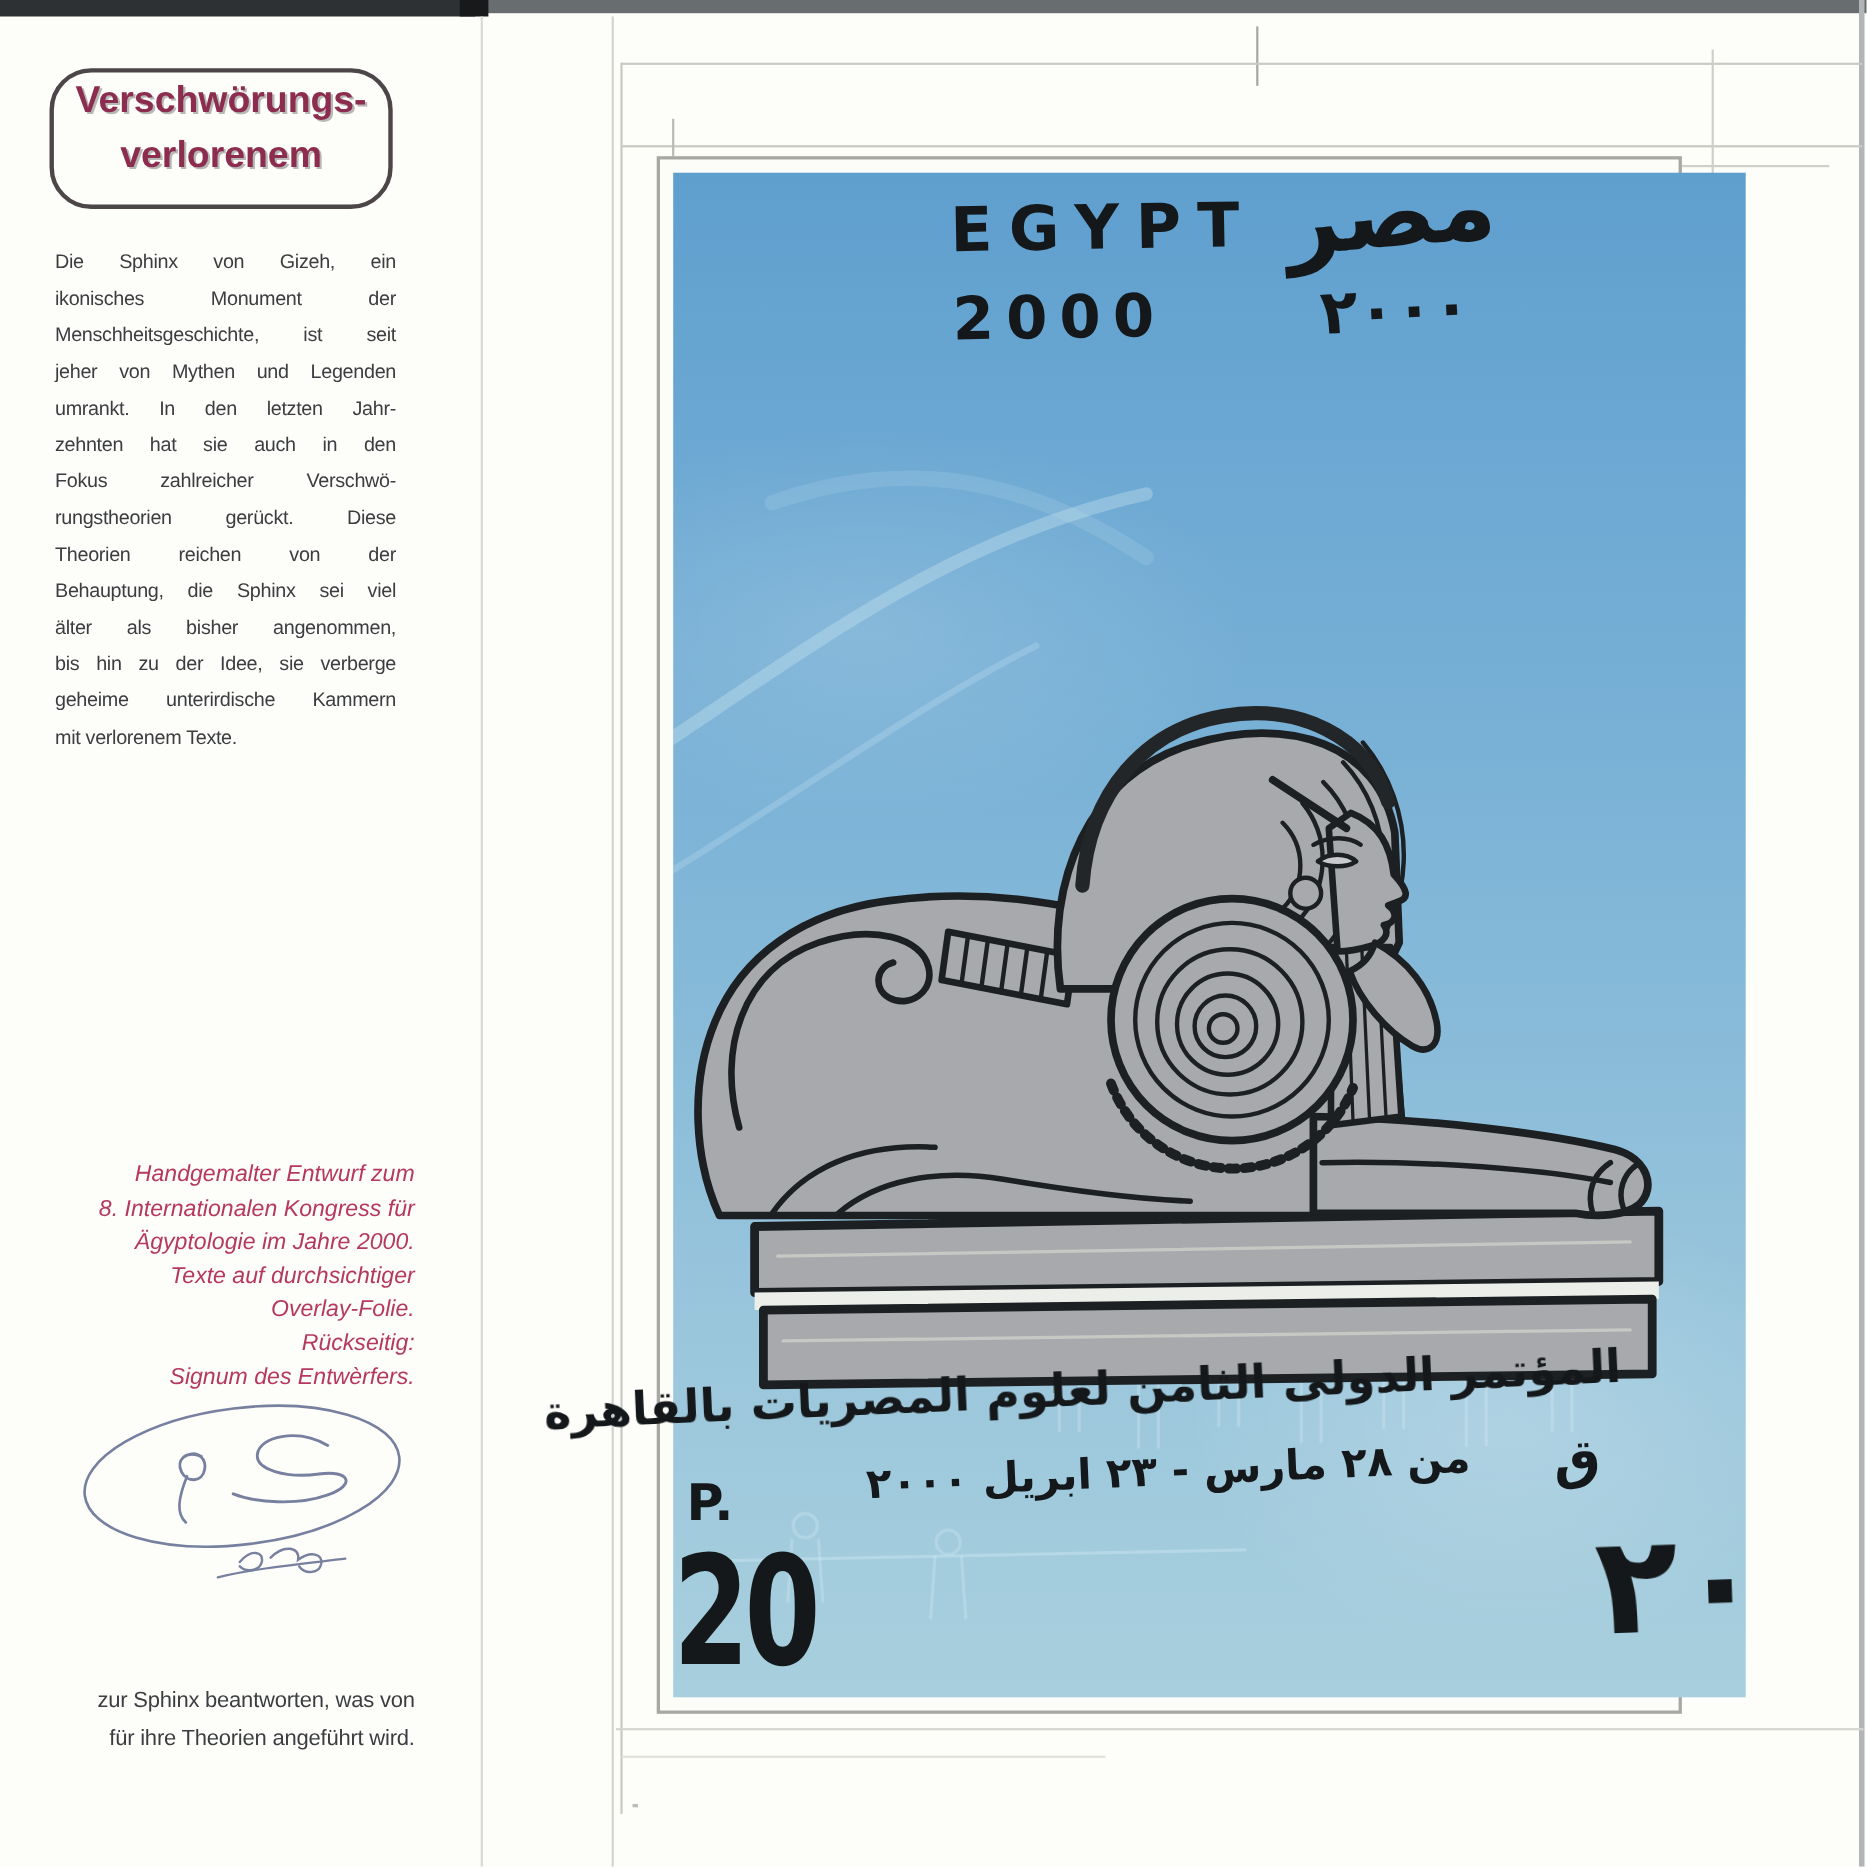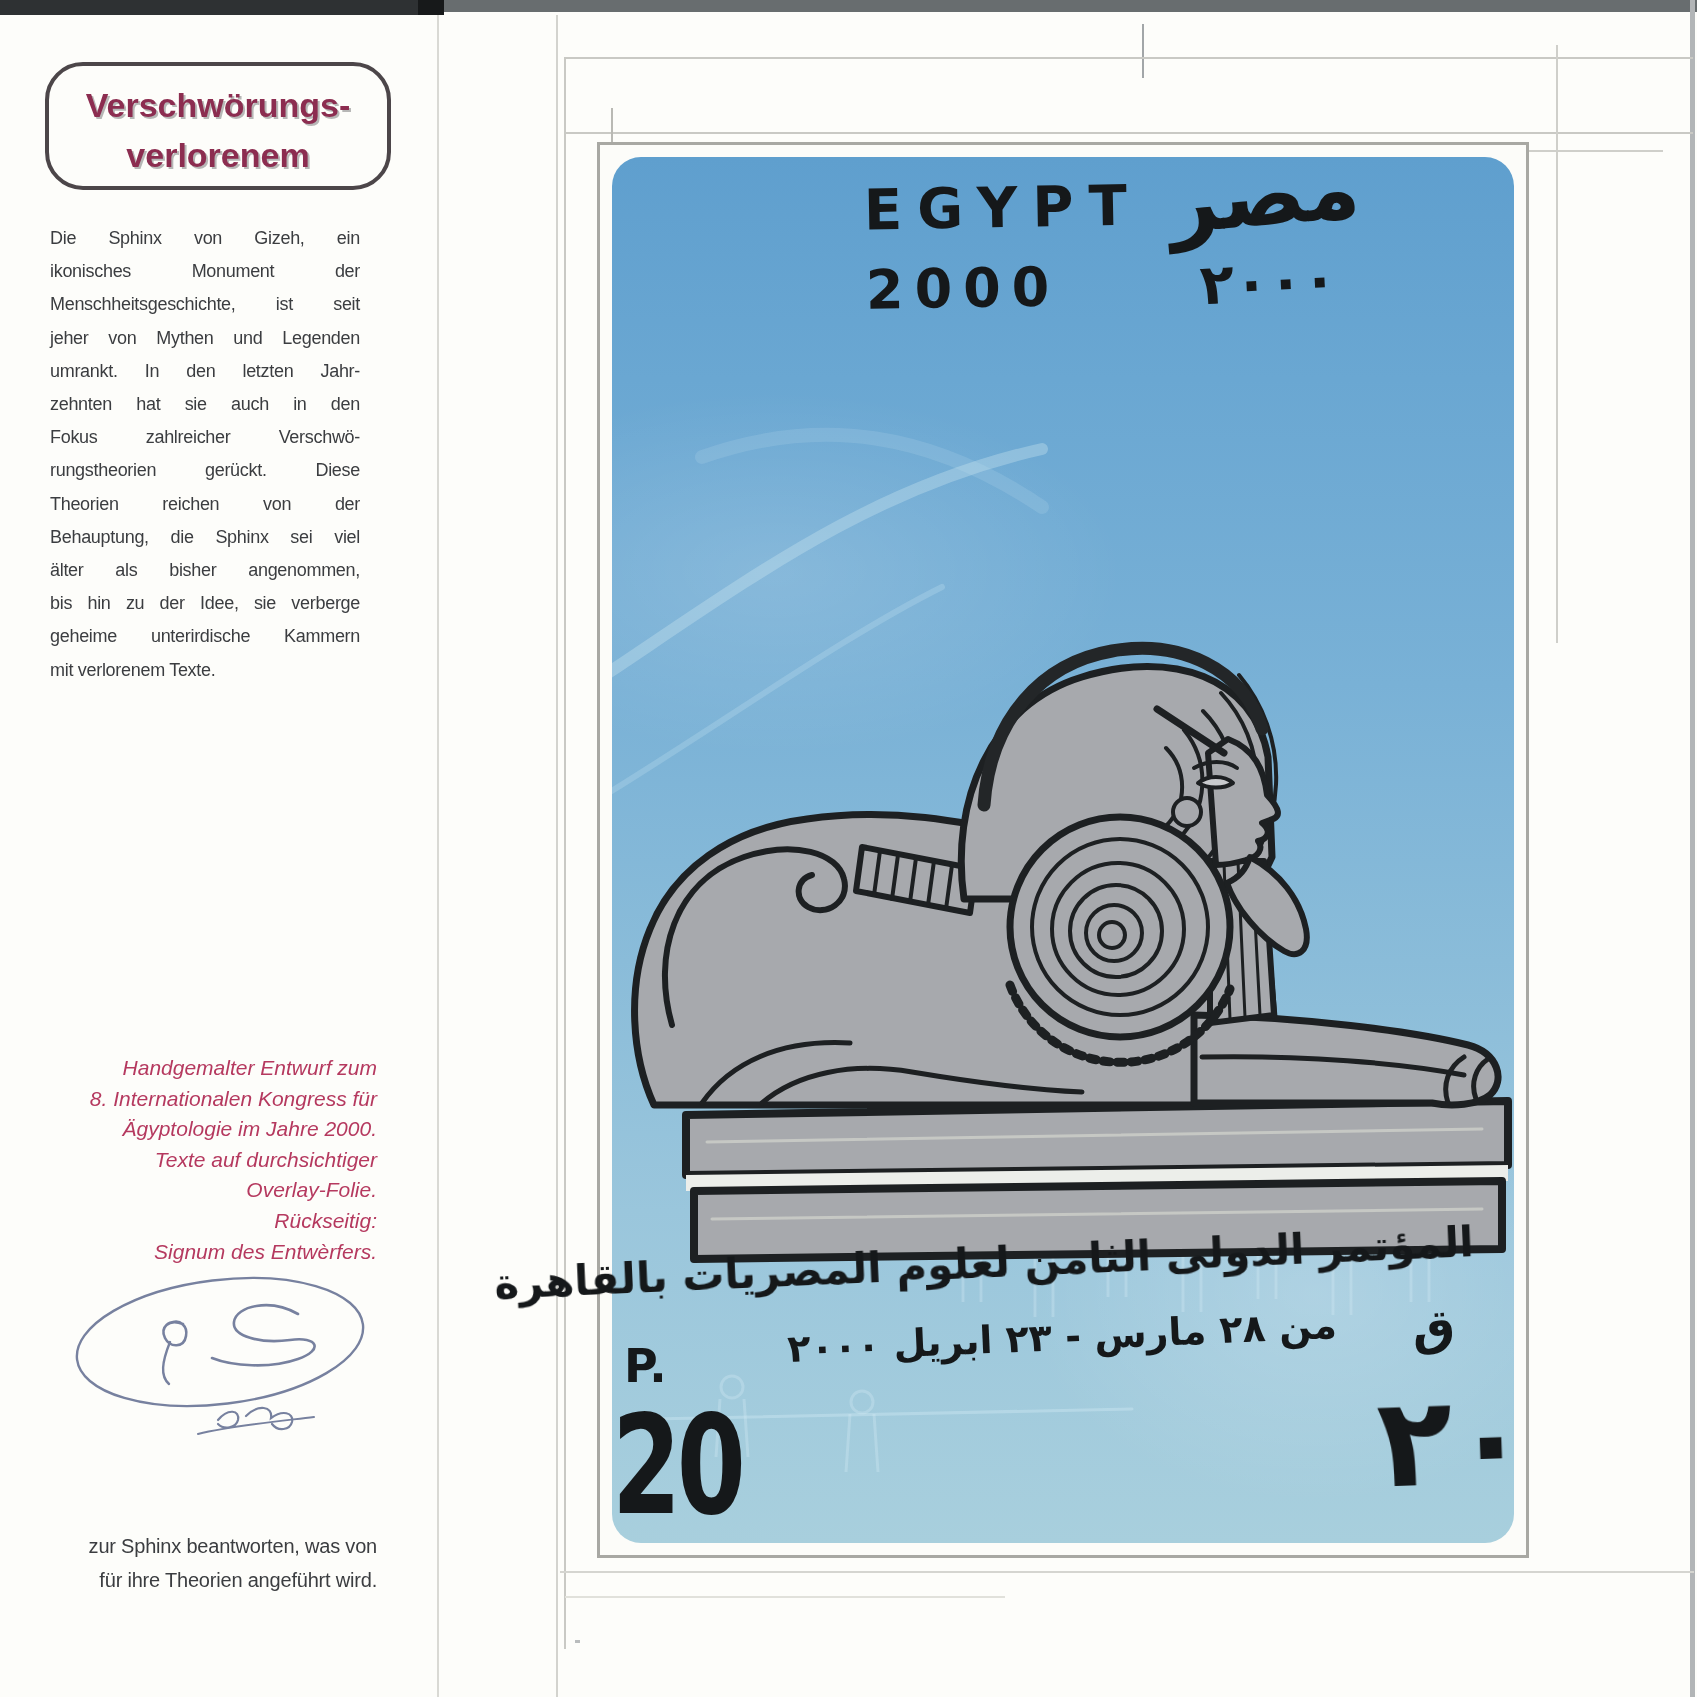"Verschwörungs-" .title-box { padding-top: 14px -> none; width: 346px -> 312px }
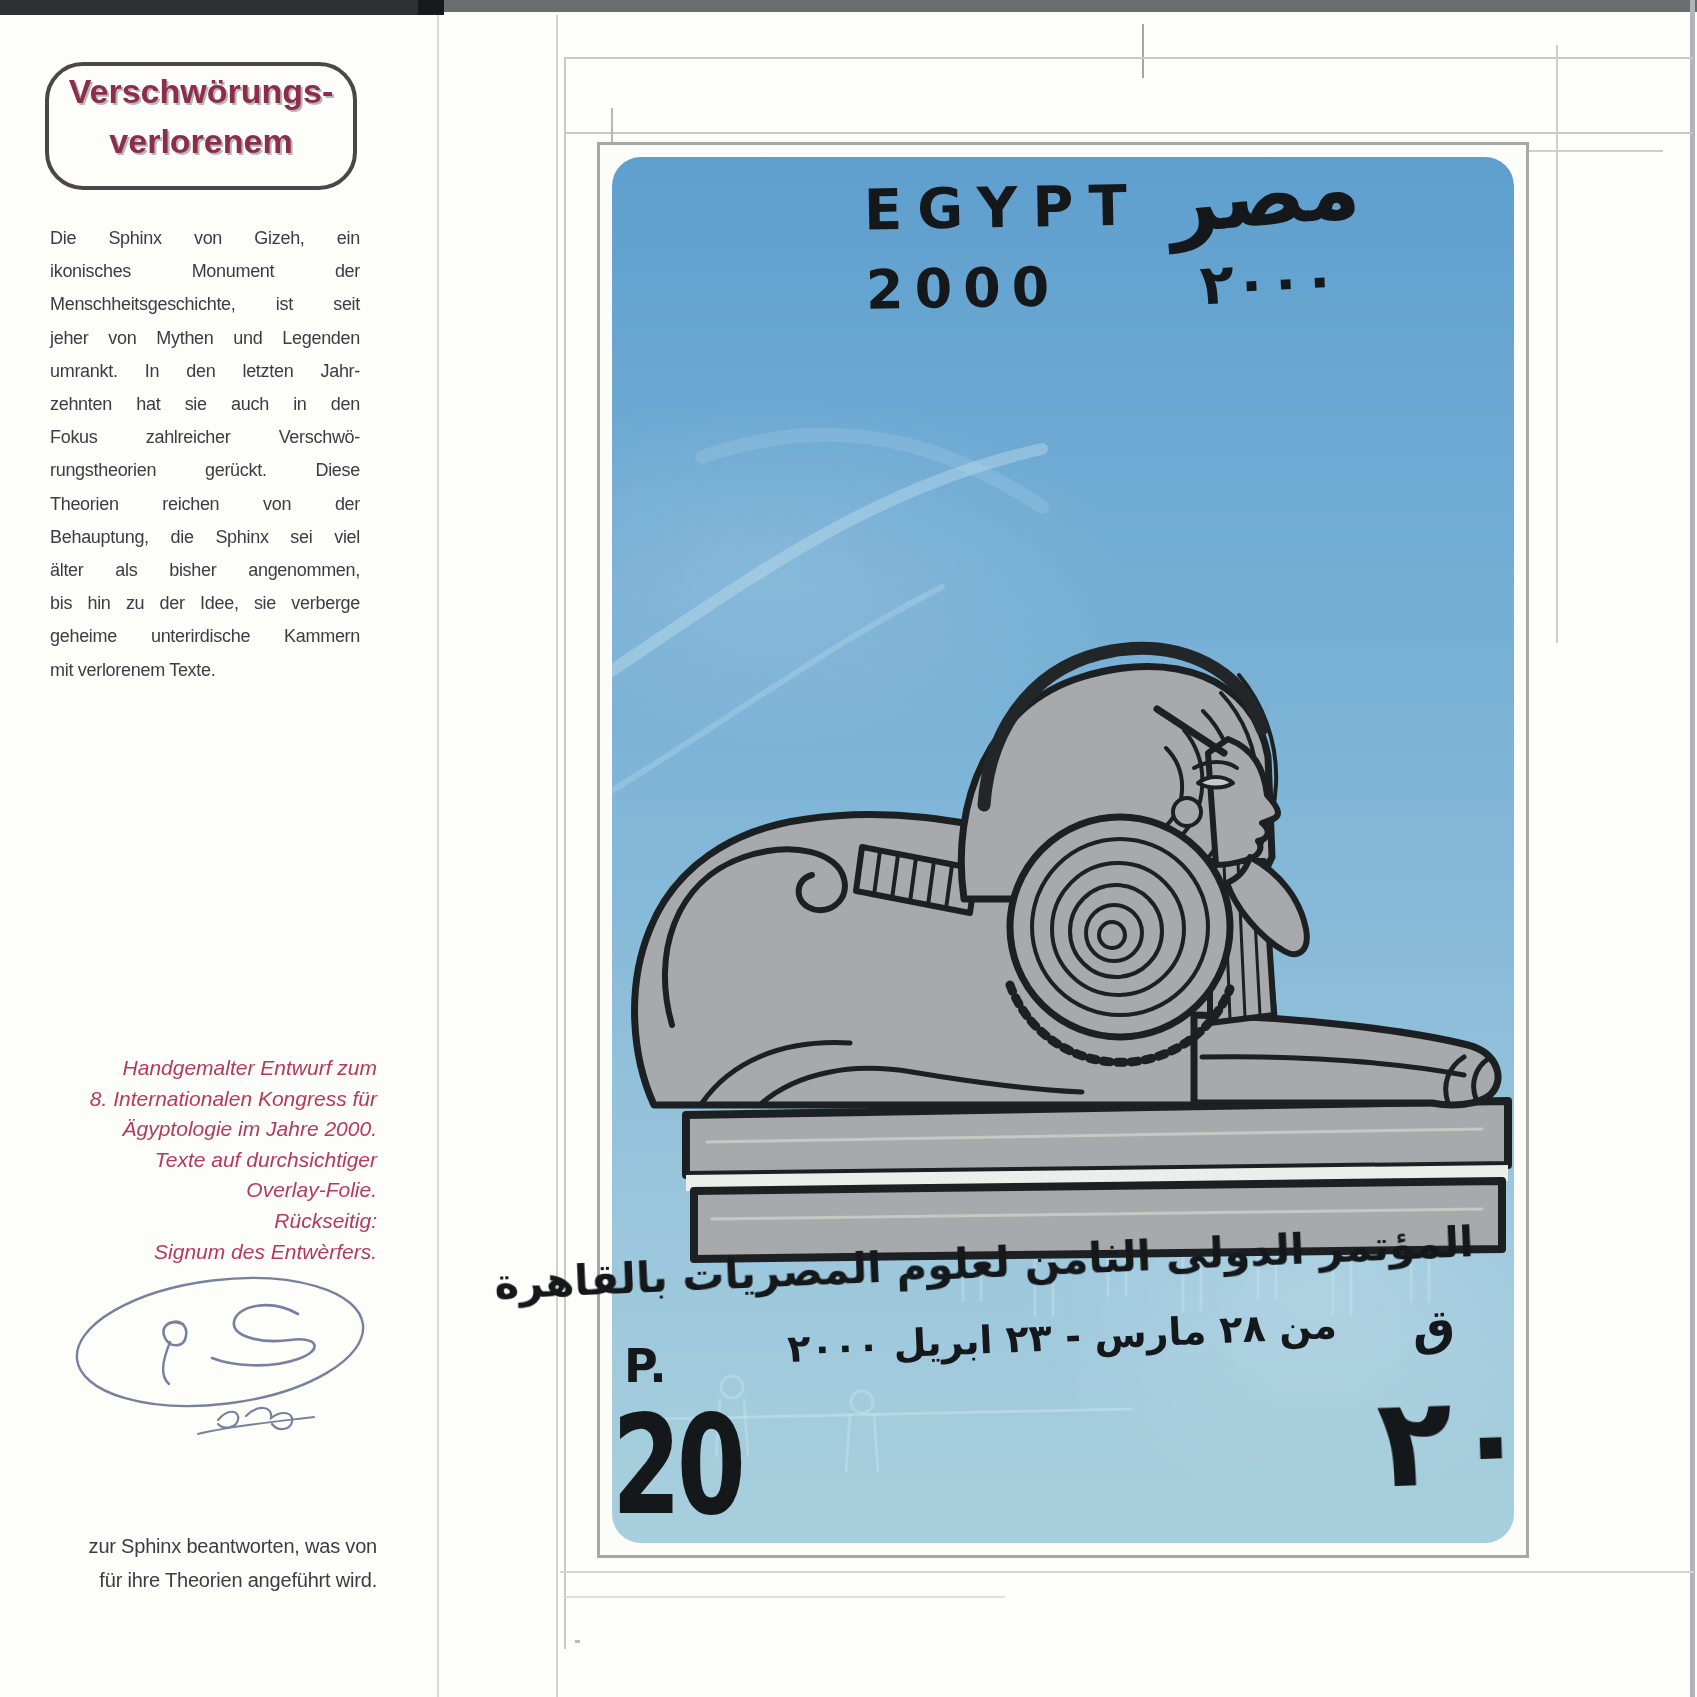"EGYPT" .stamp-canvas { border-radius: 29px -> none; width: 902px -> 975px }
